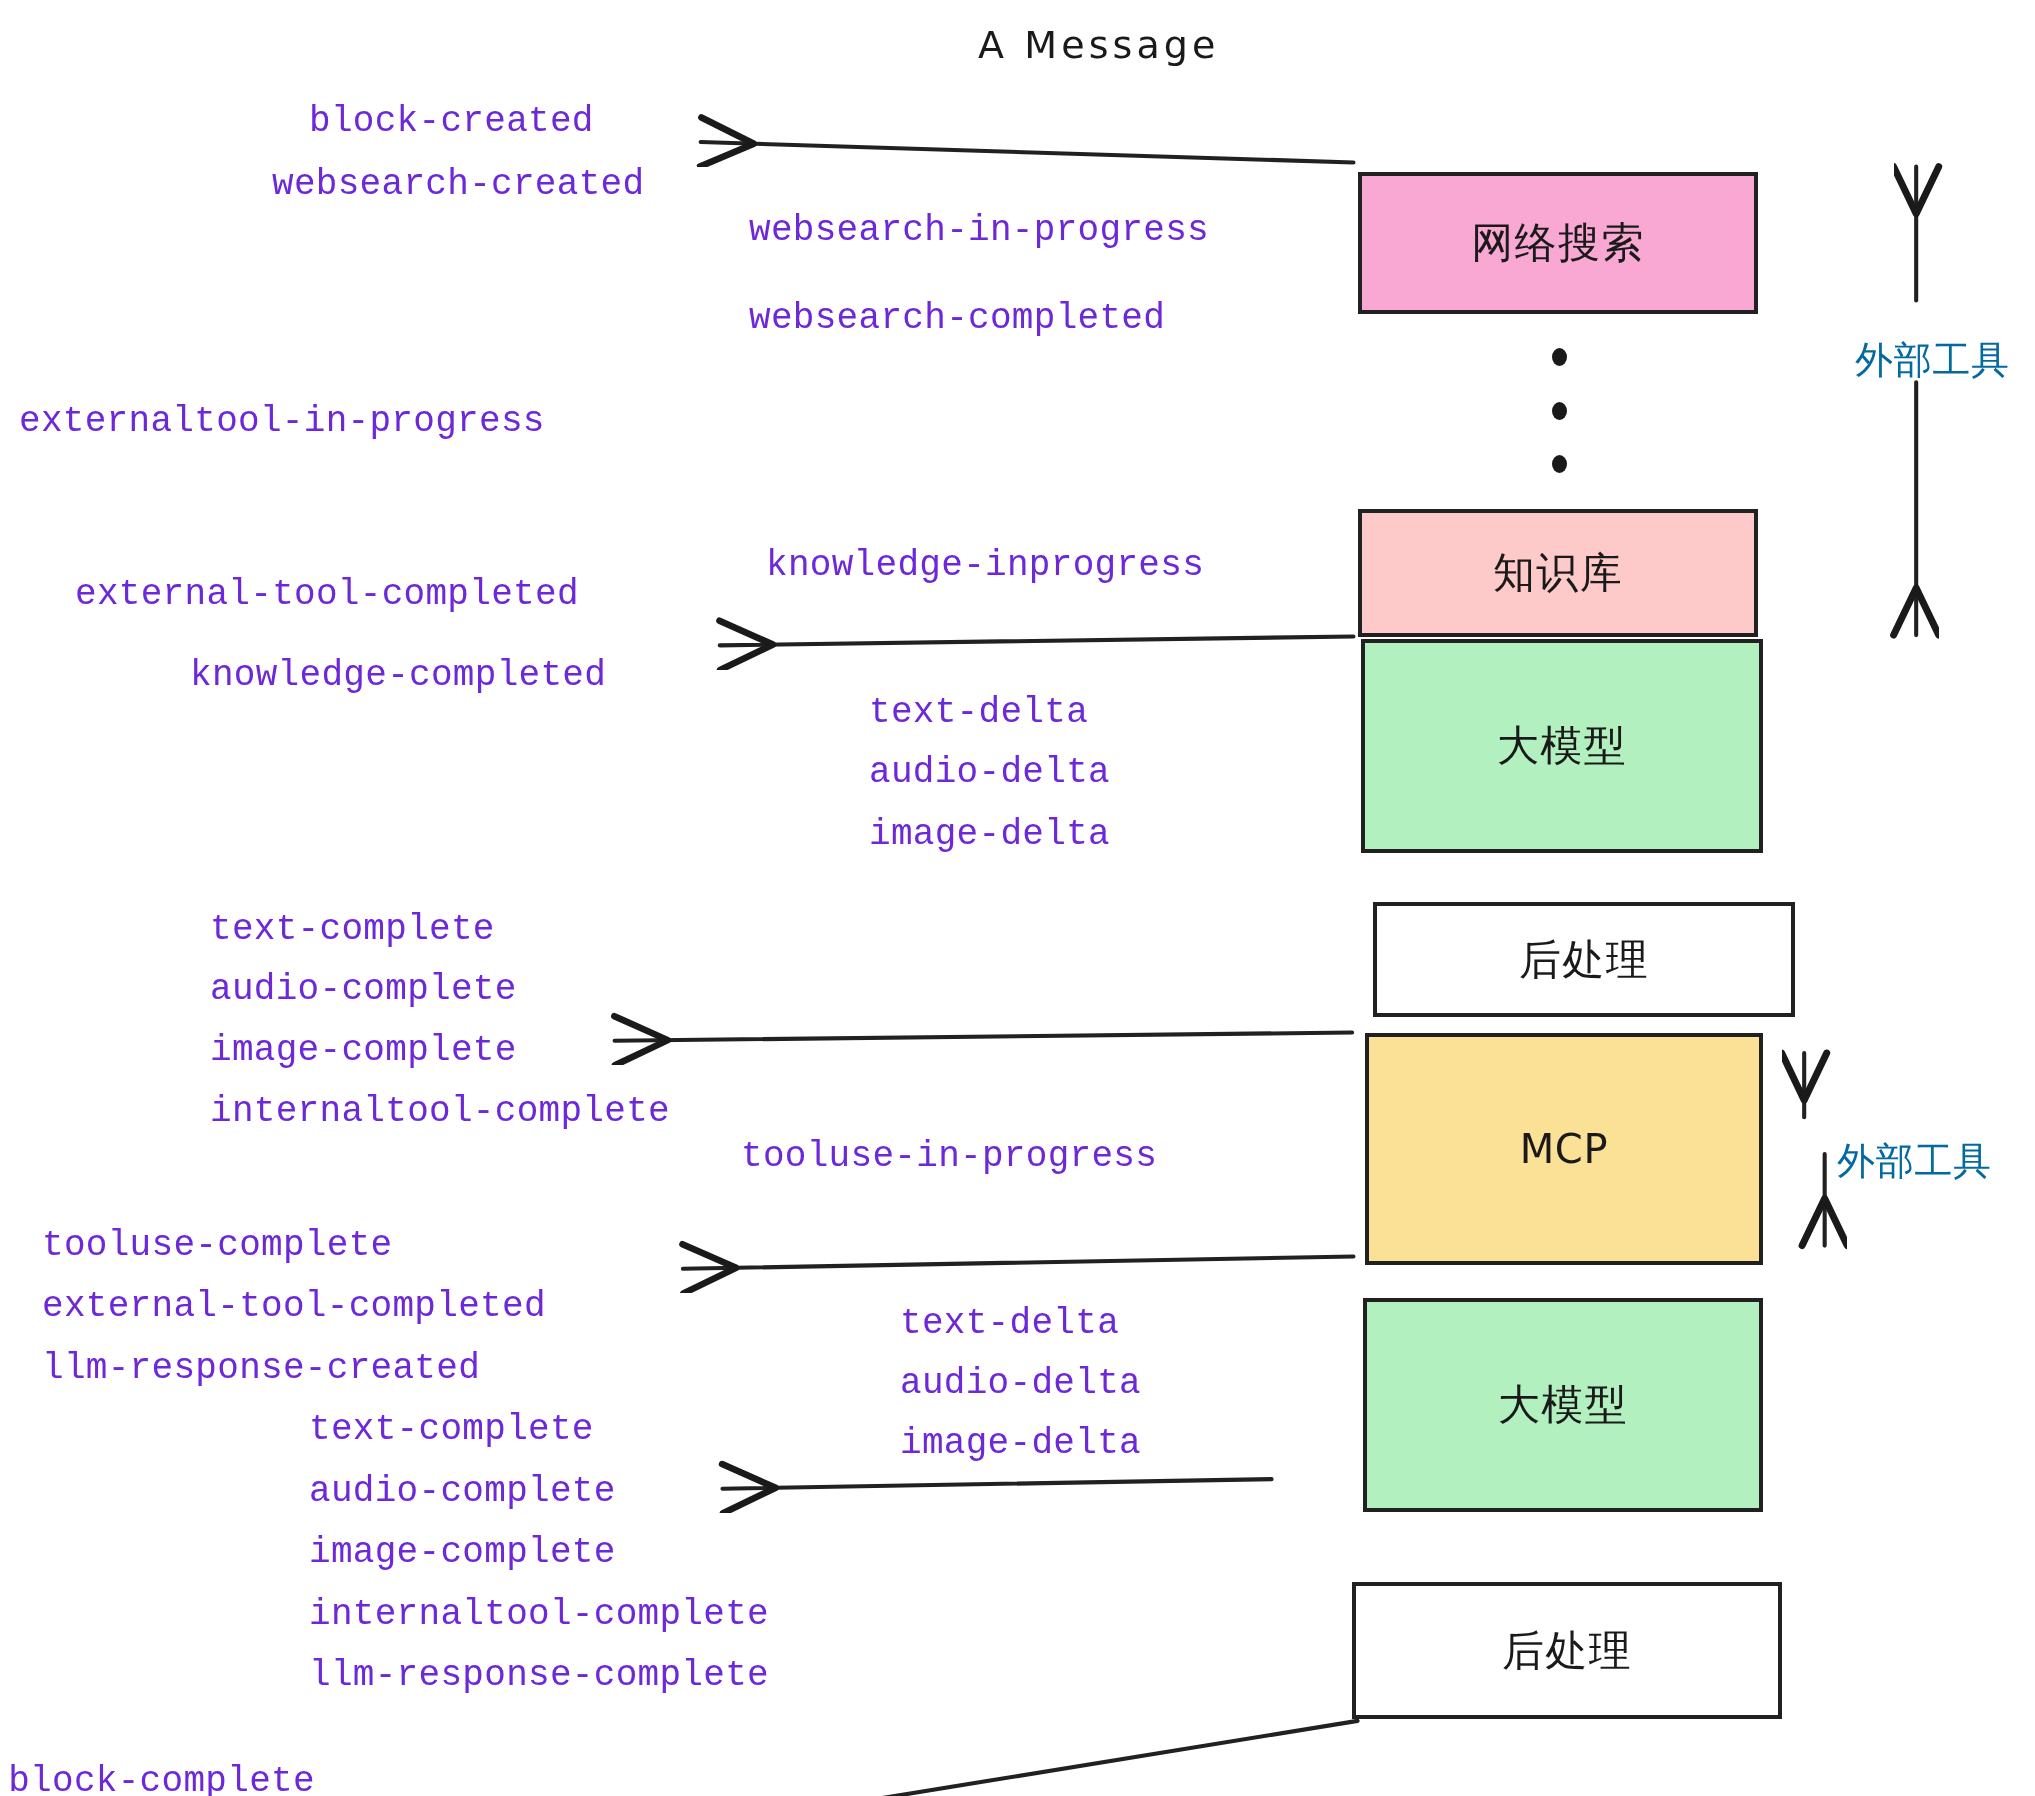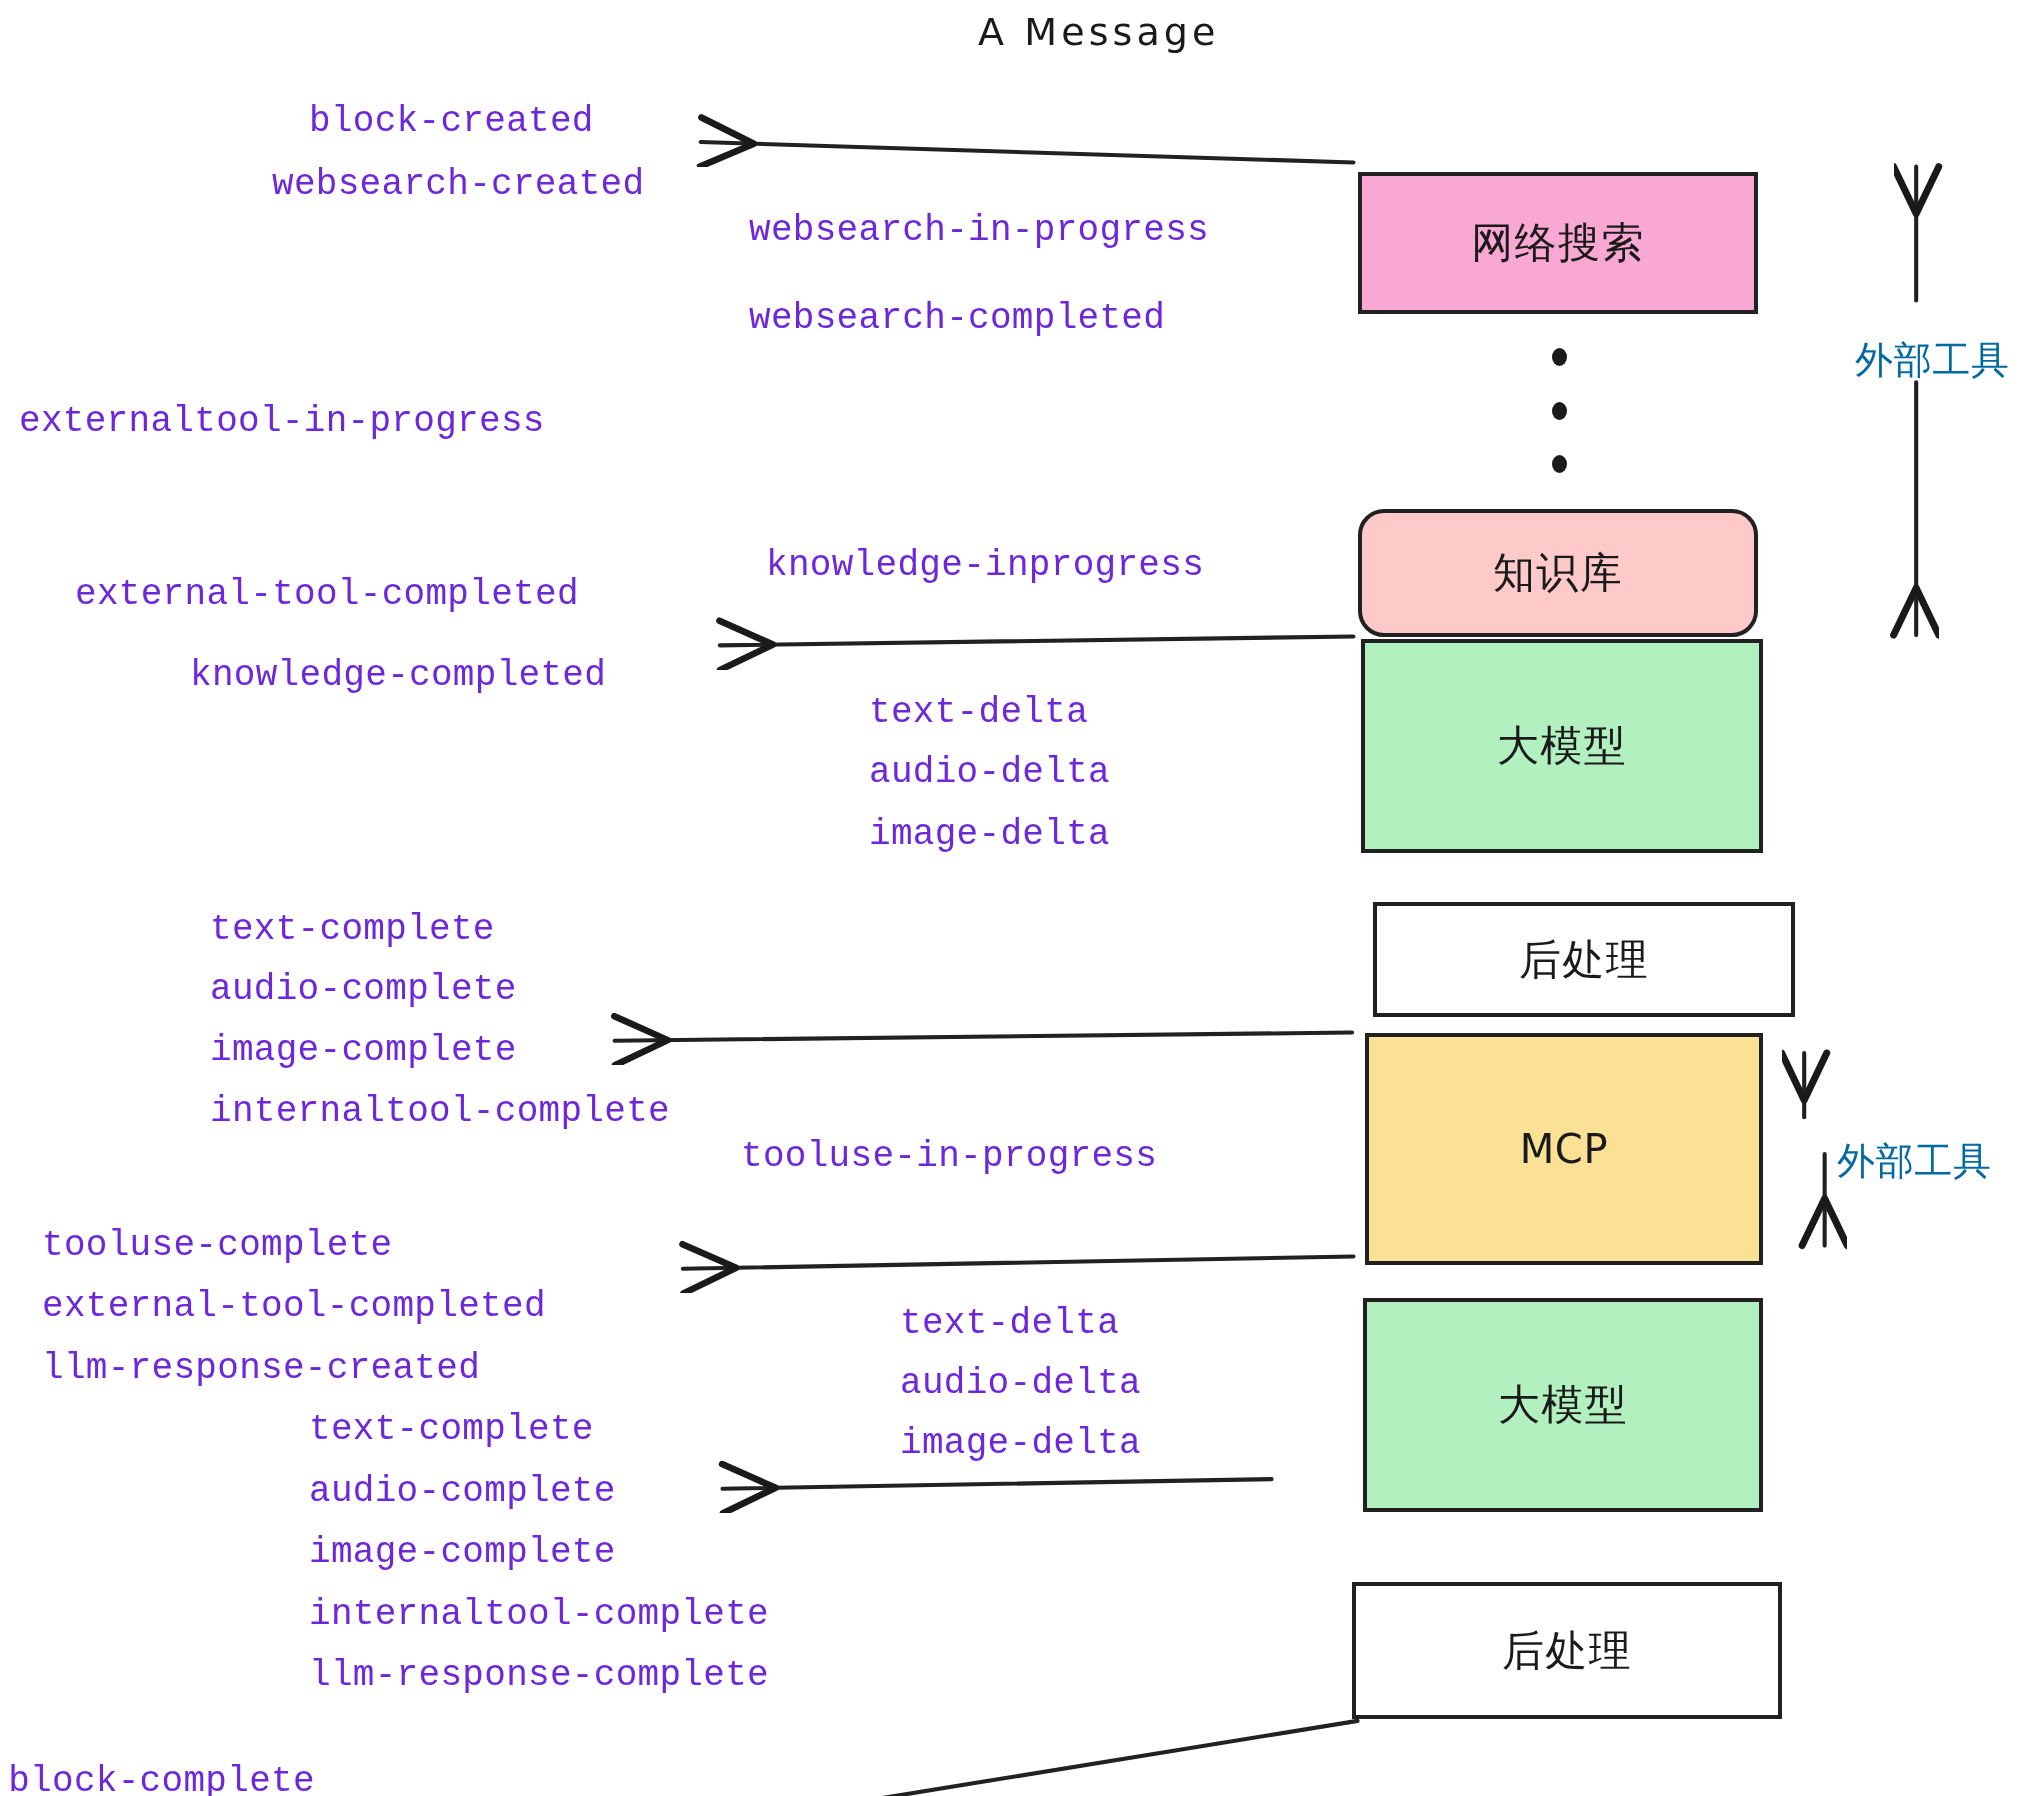"A Message" div.title { top: 13px -> 26px }
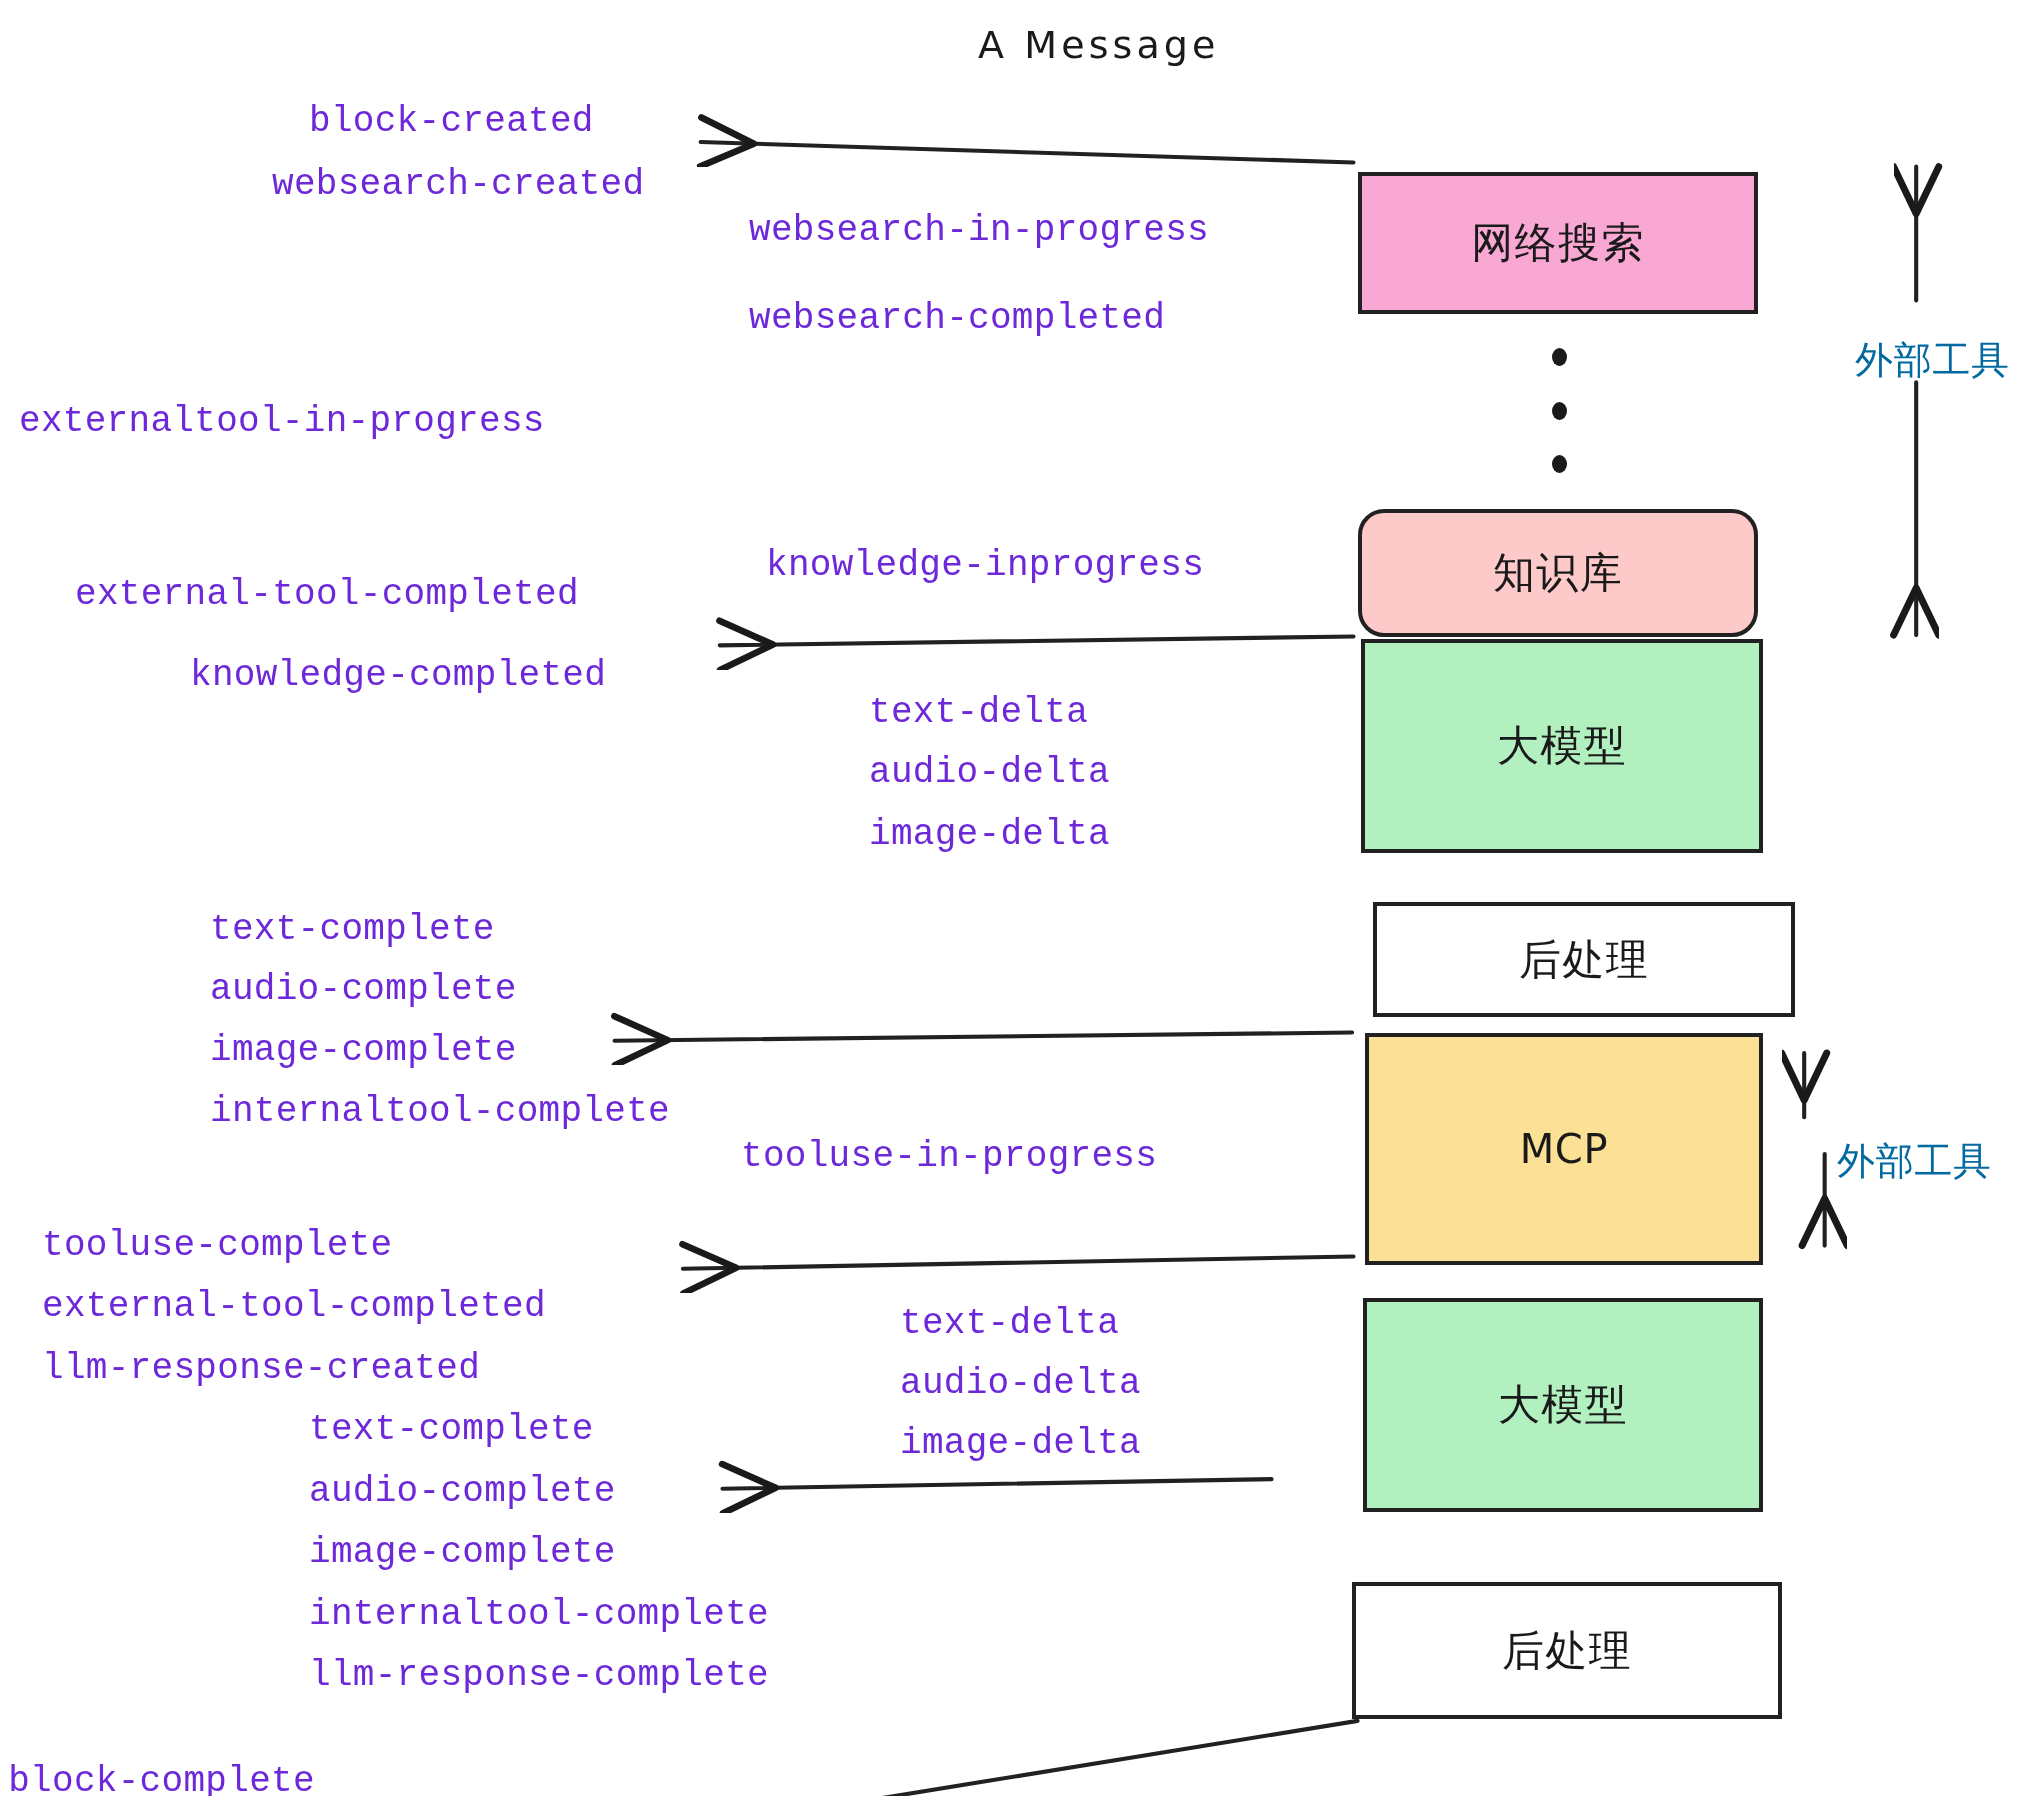"知识库" div.box { border-radius: 26px -> none }
